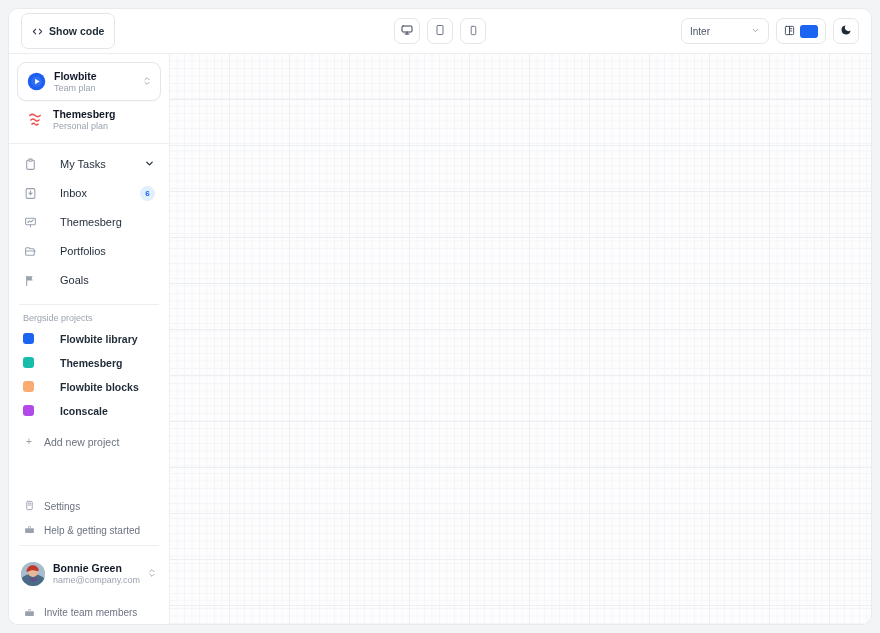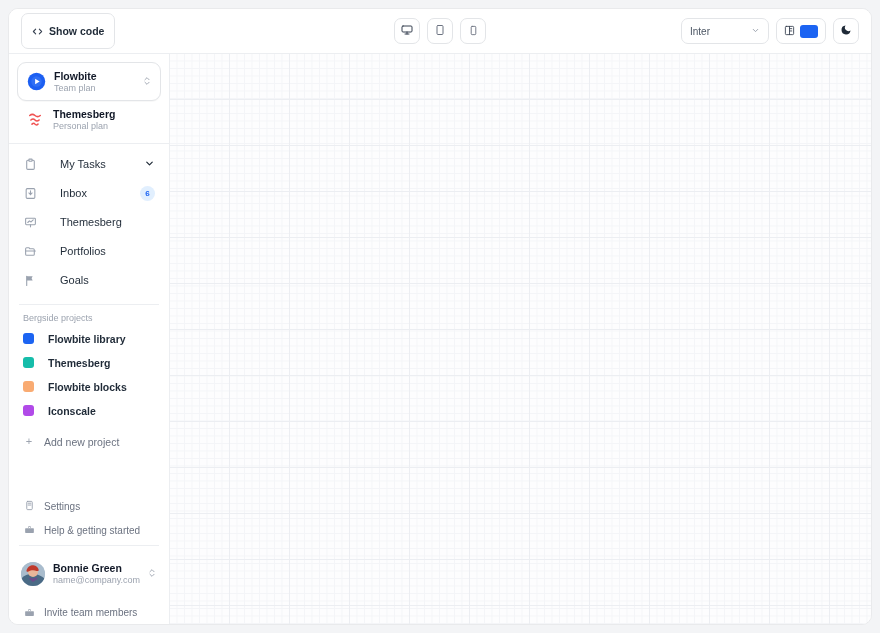"Flowbite library" .proj-item { gap: 14px -> 26px }
